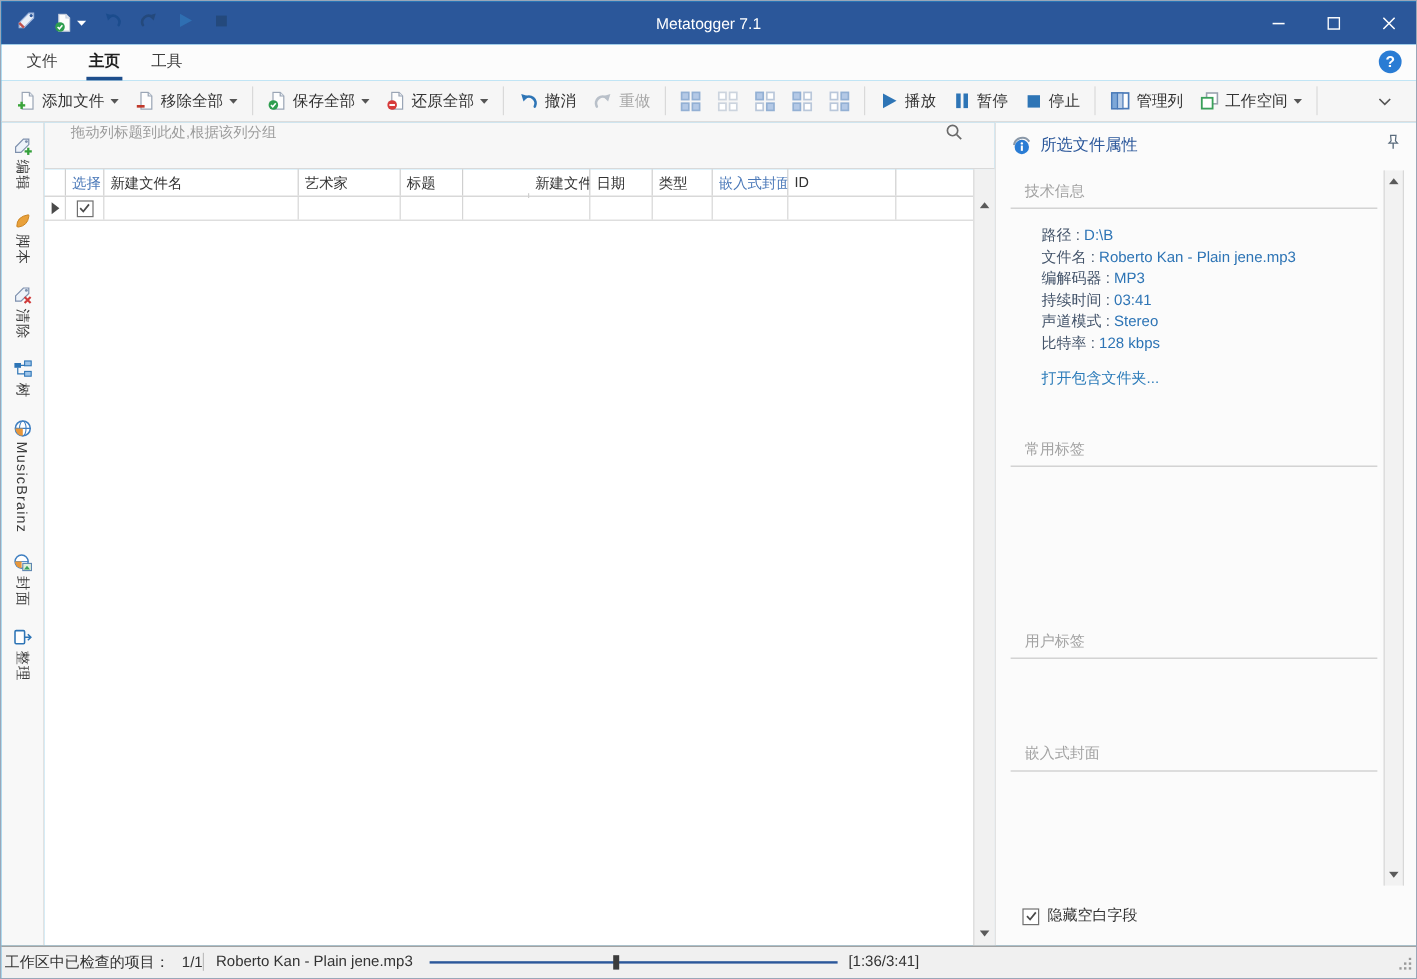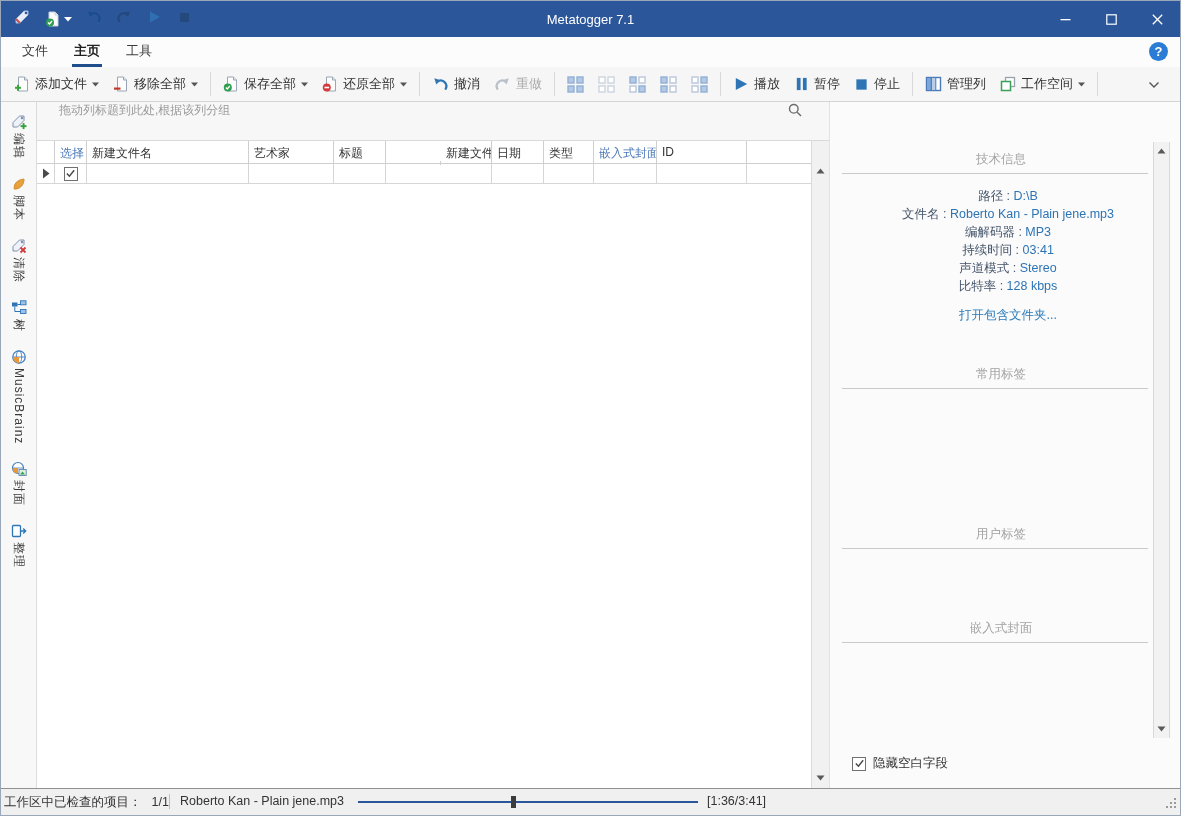"所选文件属性" div.props-header { html: none -> <div> <svg> <path></path> <circle></circle> <rect></rect> <circle></circle> </svg> <span>所选文件属性</span> <span> <svg> <path></path> <line></line> </svg> </span> </div> }
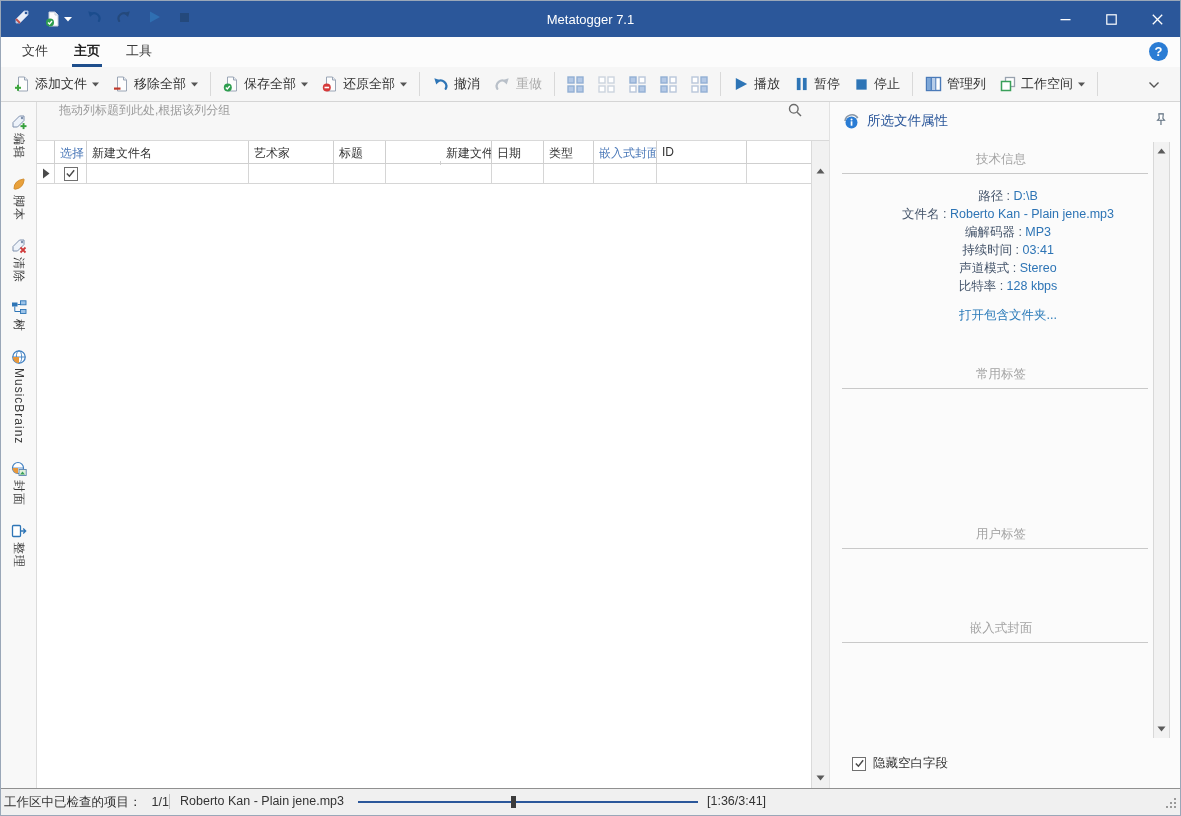"技术信息" .props-content { text-align: center -> none }
